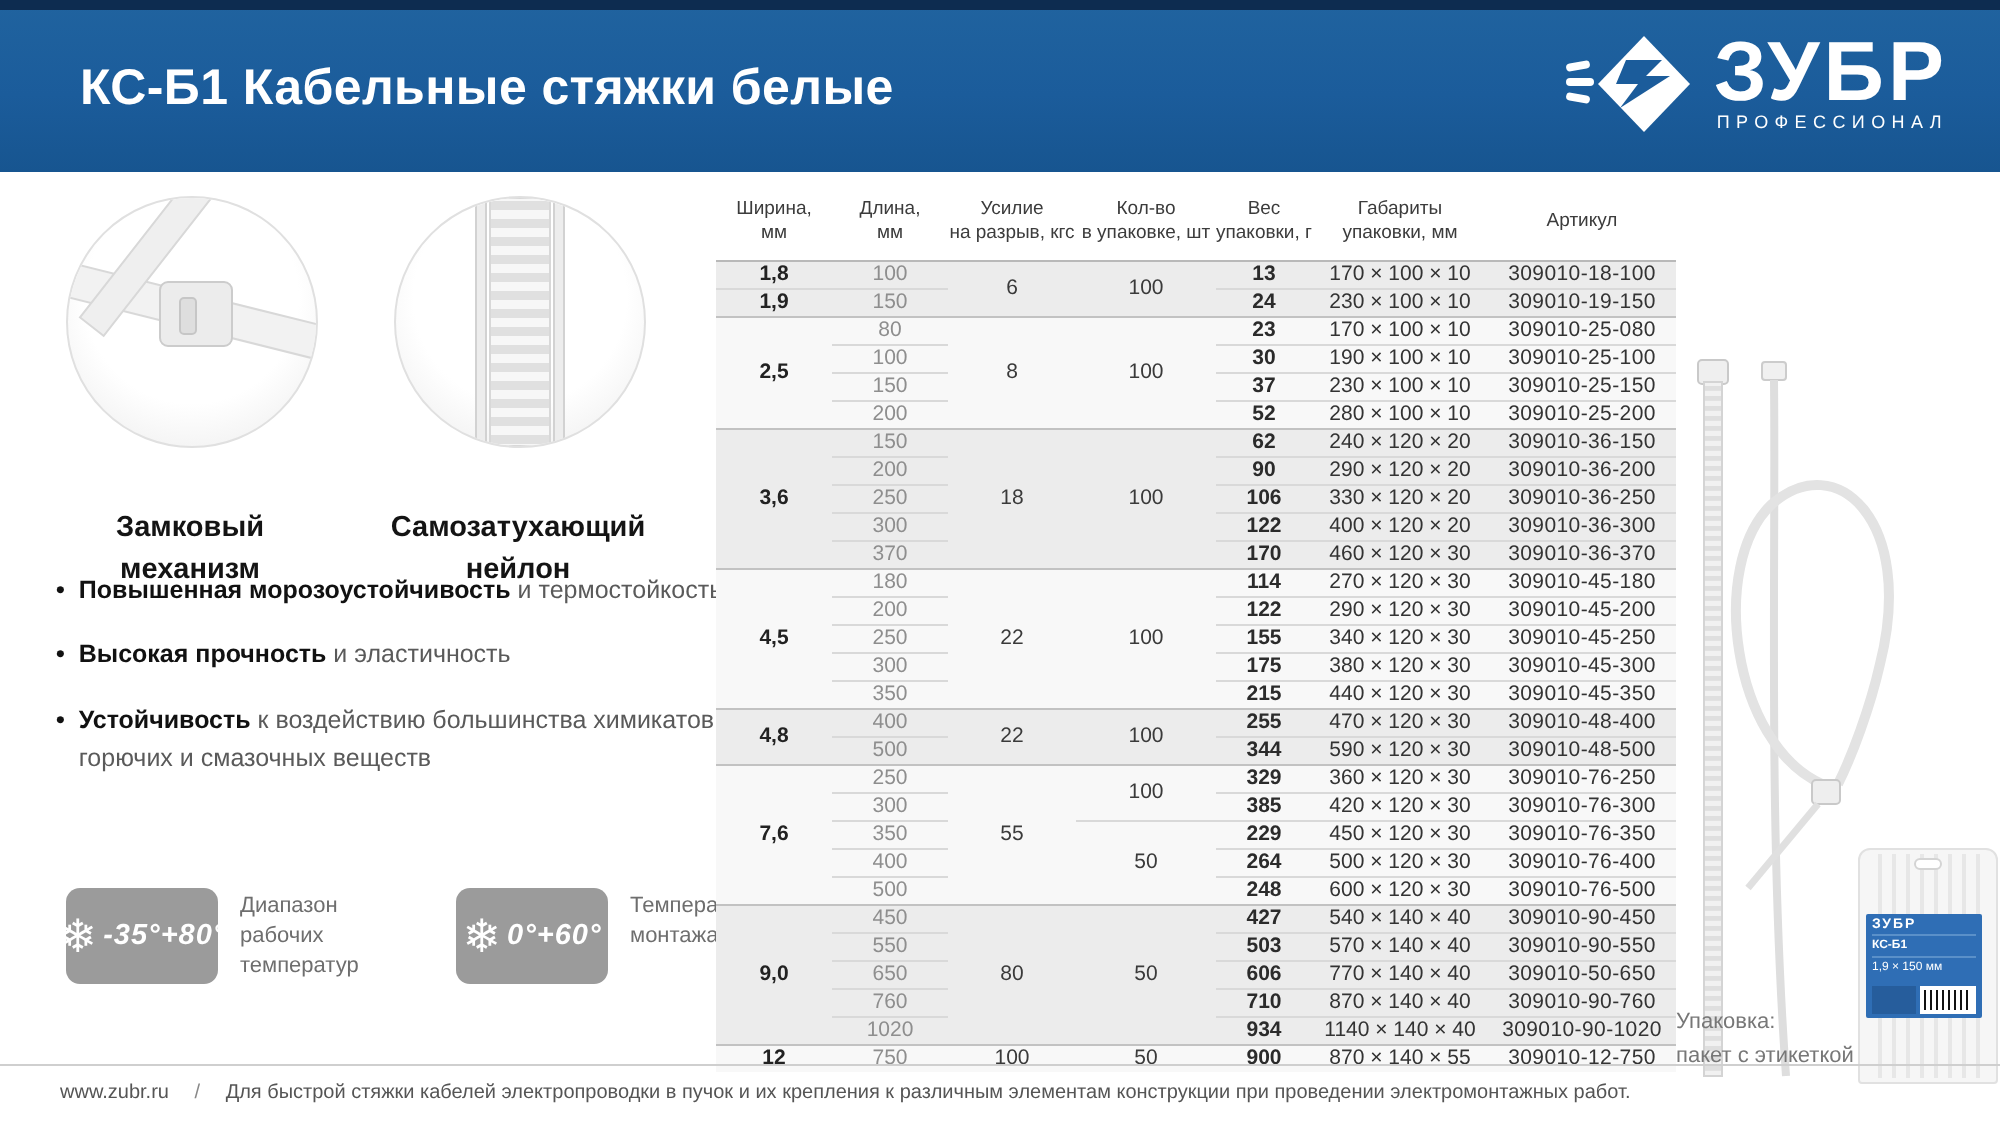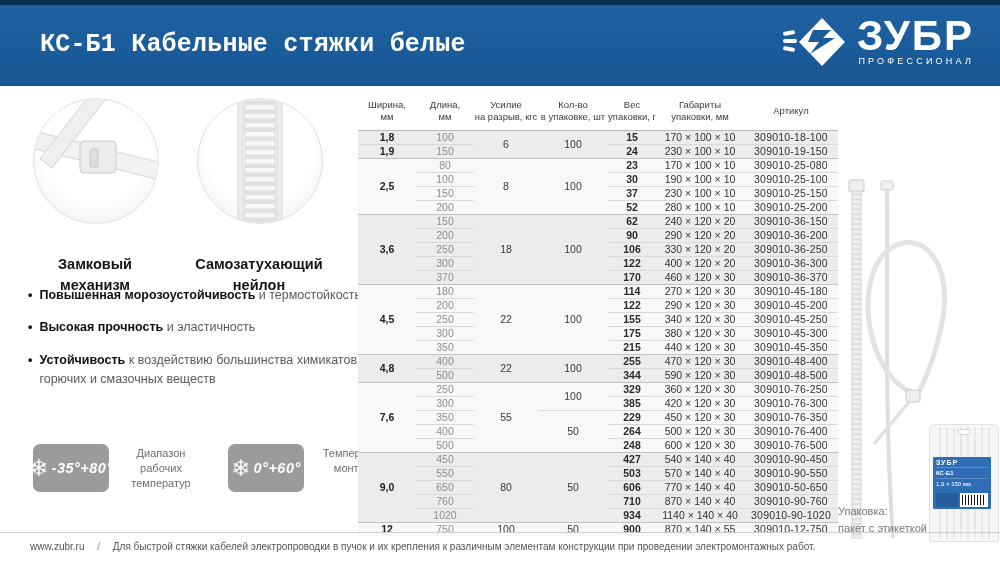"КС-Б1 Кабельные стяжки белые" .page-title { font-family: Liberation Mono, monospace -> none }
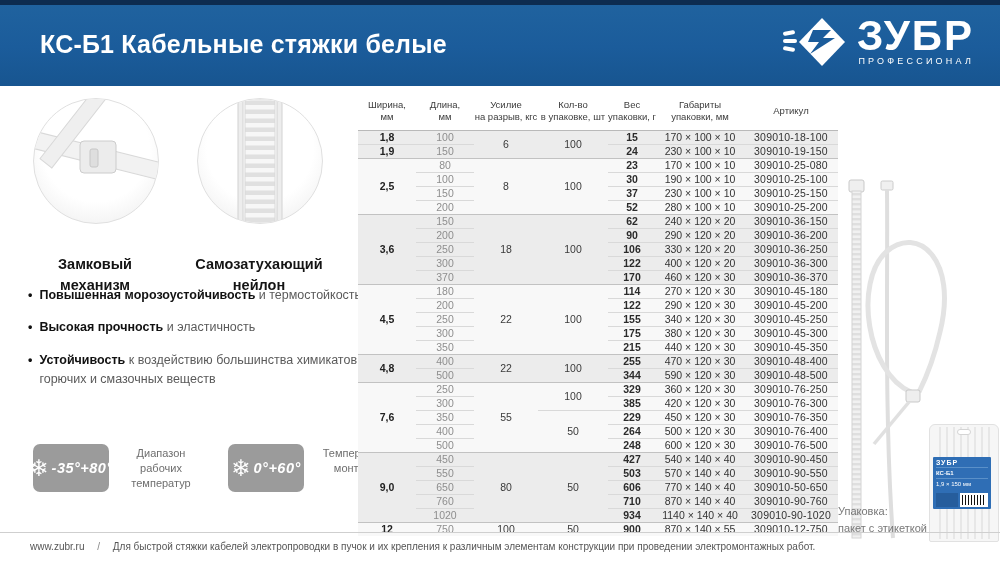"15" td.c-wt { text: 15 -> 13 }
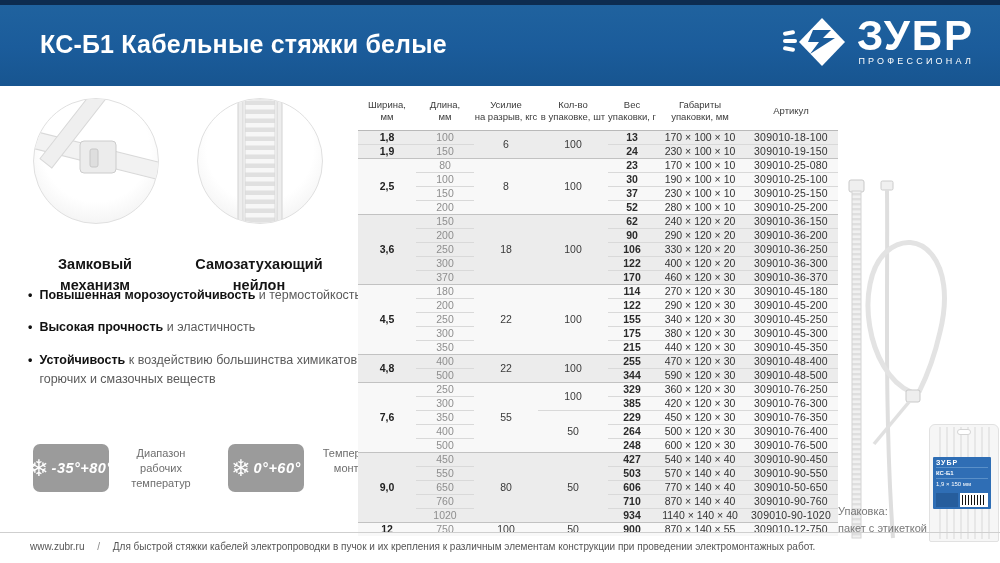"Диапазон рабочих температур" .temp-label { text-align: center -> none }
